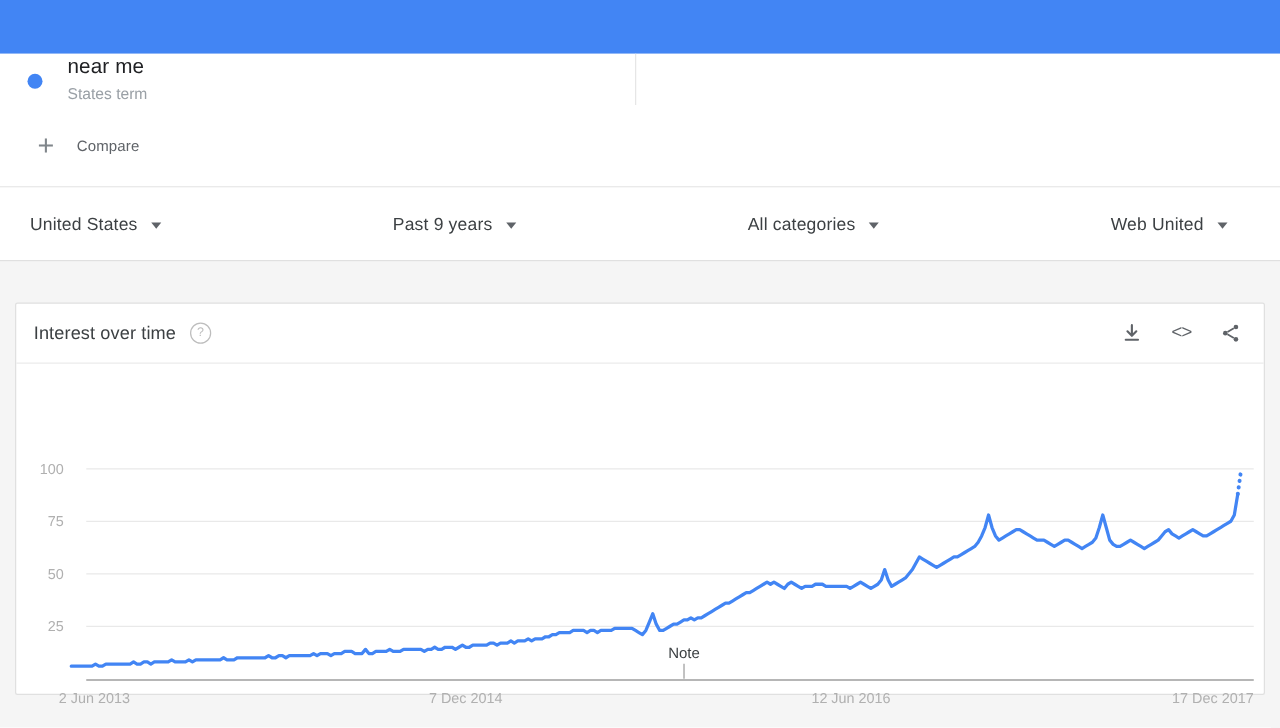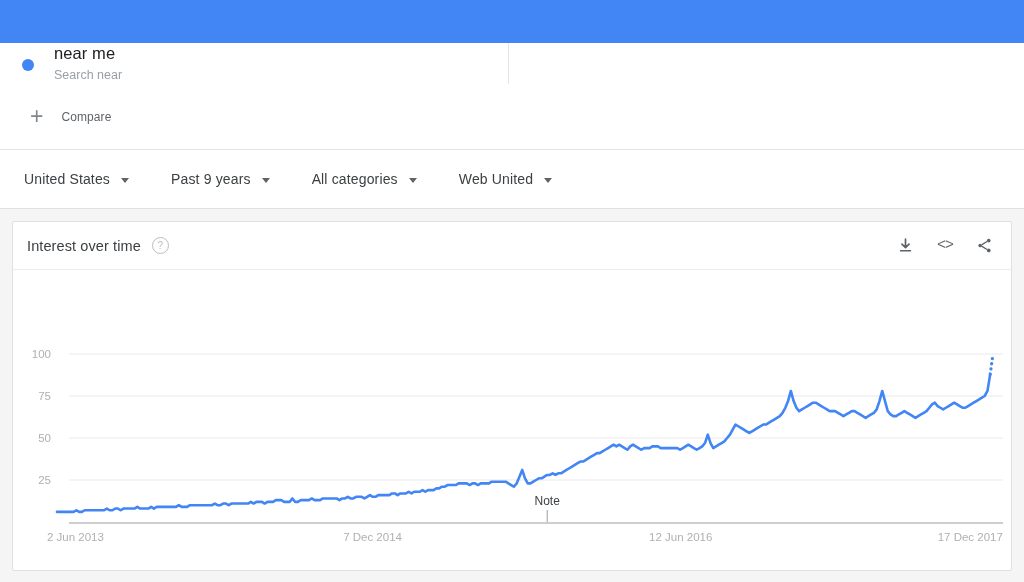"Search near" div.qsub { text: Search near -> States term }
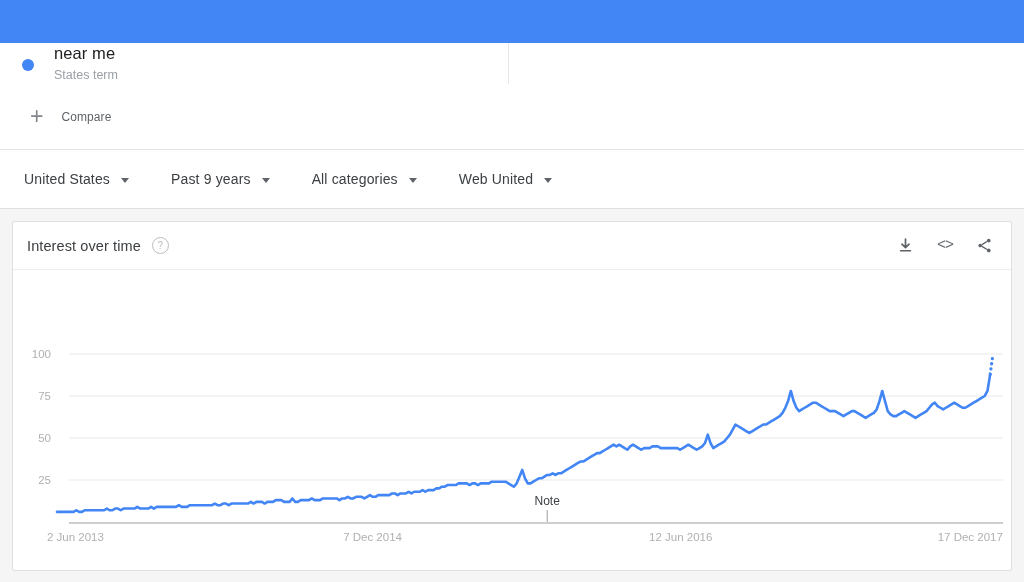"United States" .filters { justify-content: none -> space-between }
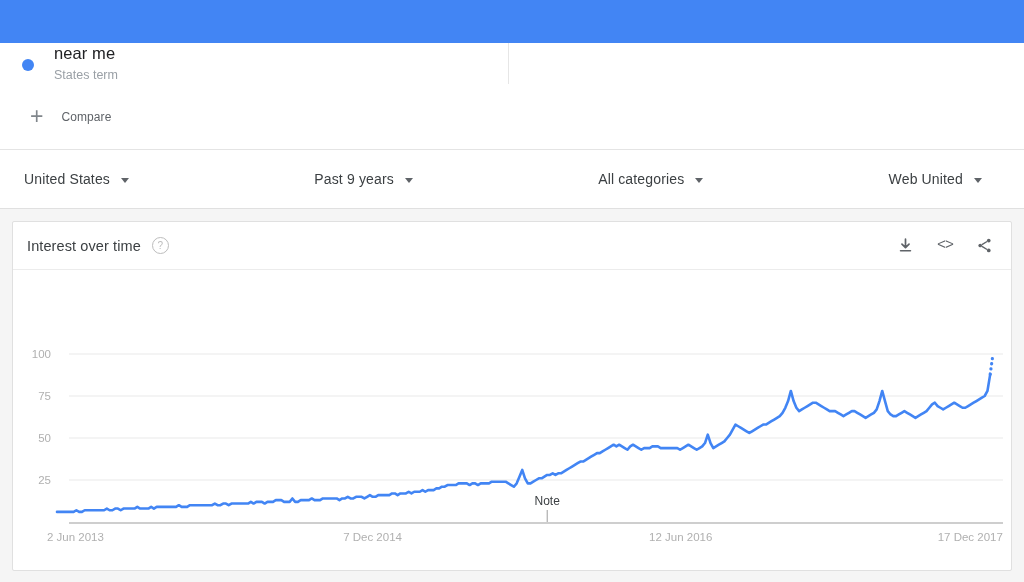"Interest over time" .card { height: 350px -> 314px; margin-top: none -> 21px }
